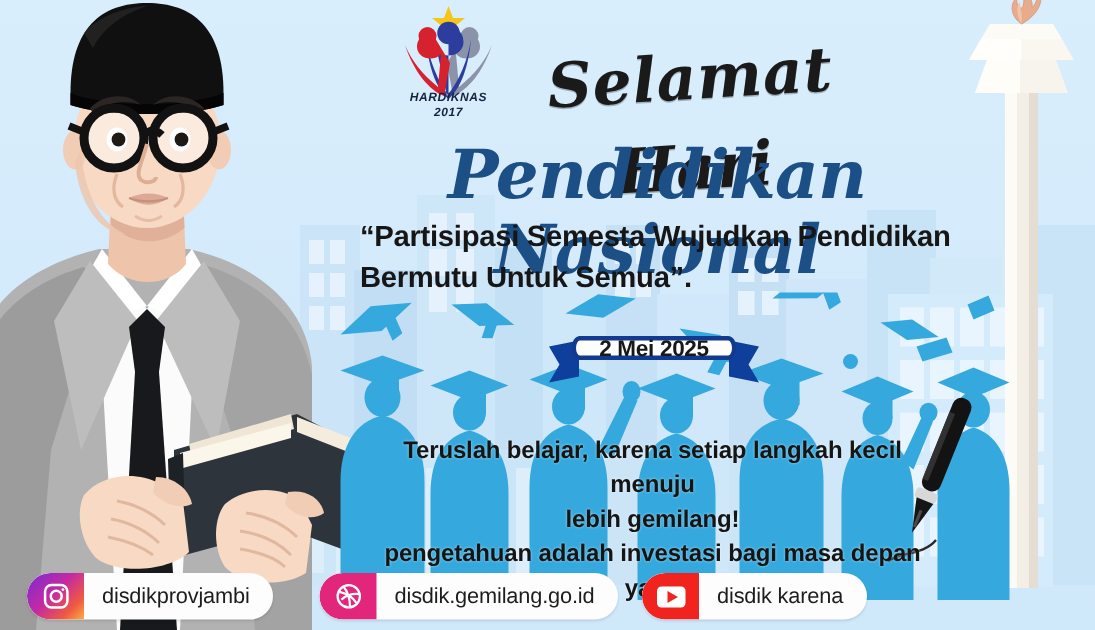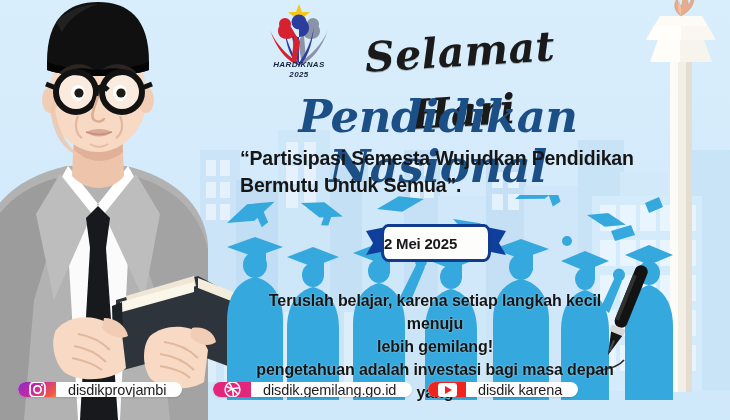"2025" div { text: 2025 -> 2017 }
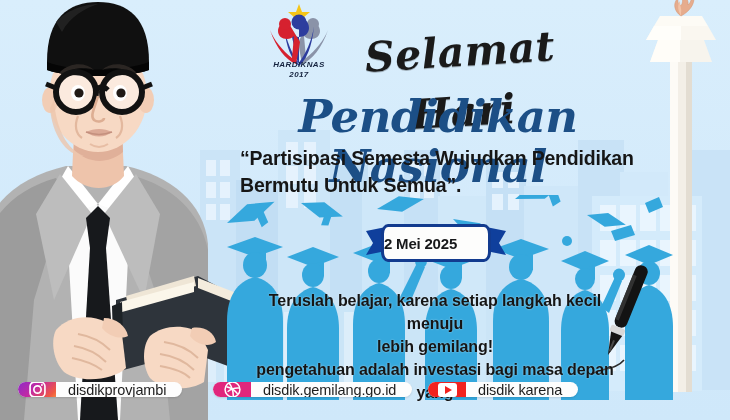"2 Mei 2025" .ribbon-plate { height: 38px -> 16px; justify-content: none -> center }
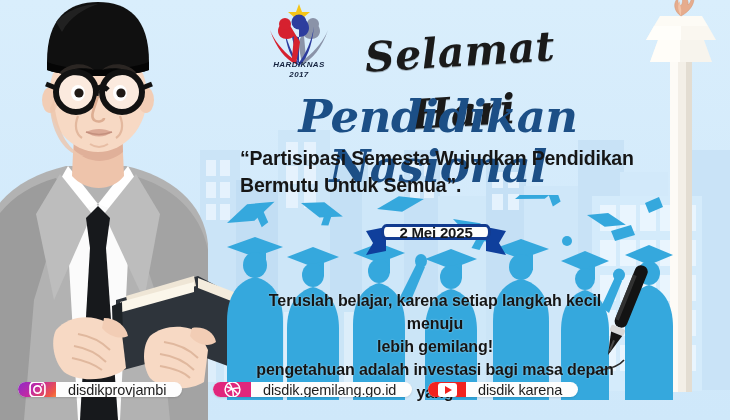"disdikprovjambi" .chip { height: 15px -> 31px }
